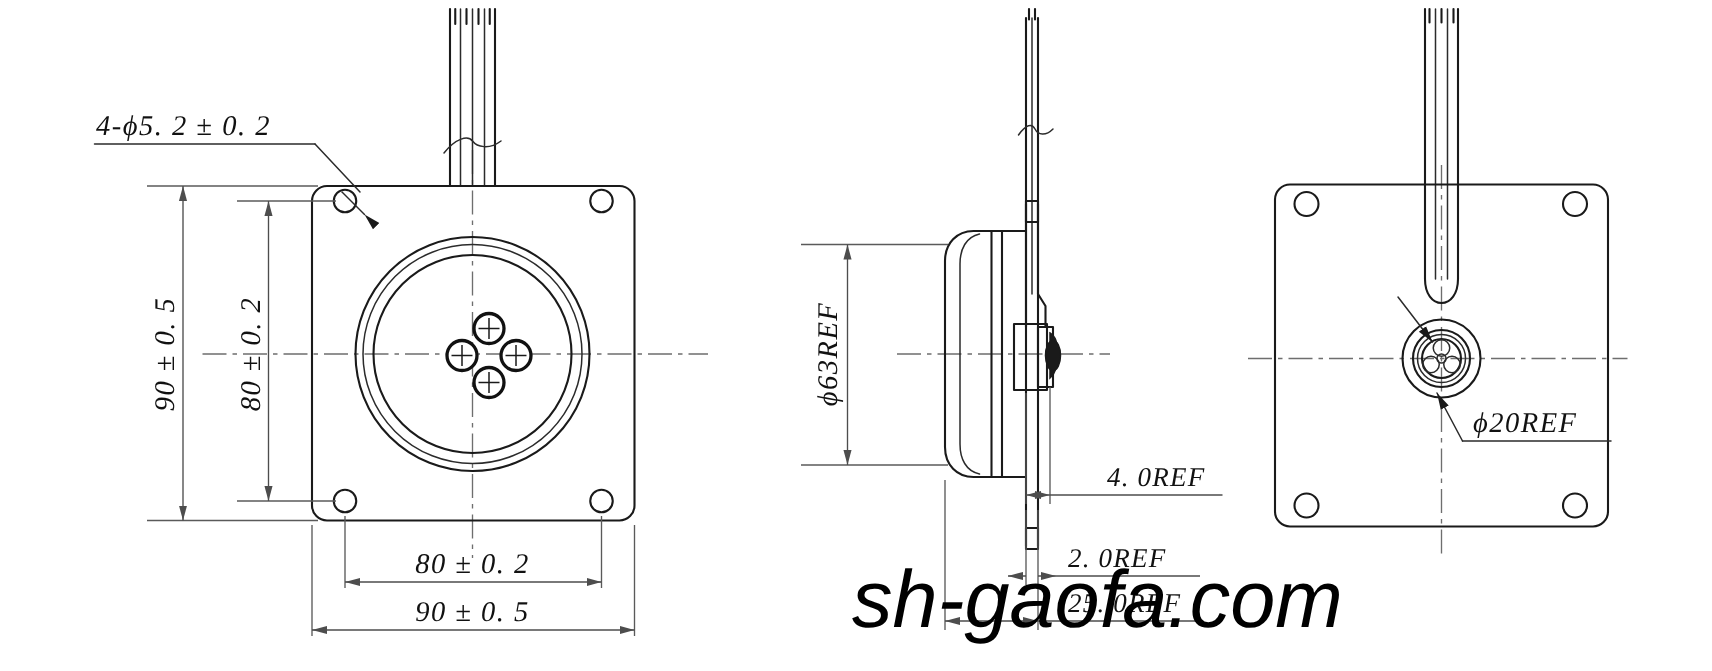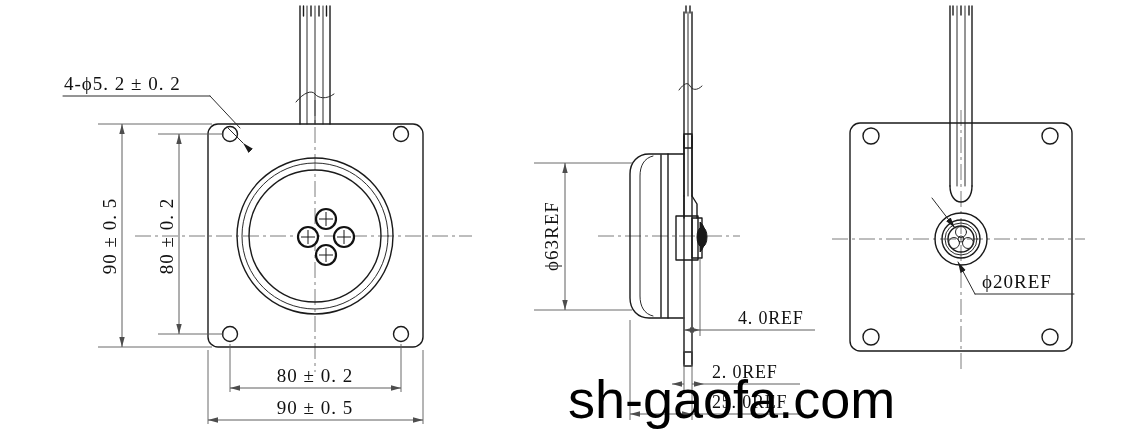"4-ϕ5. 2 ± 0. 2" #drawing-root { font-style: none -> italic }
